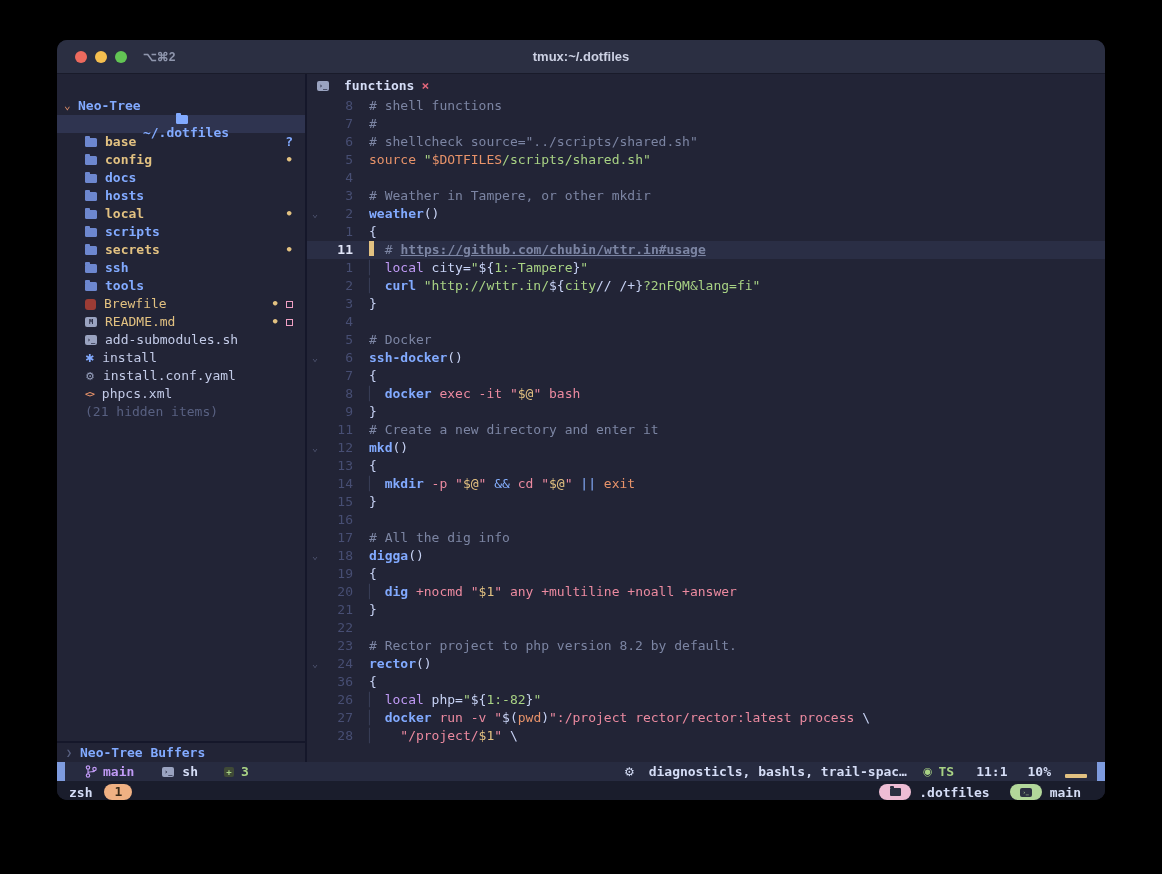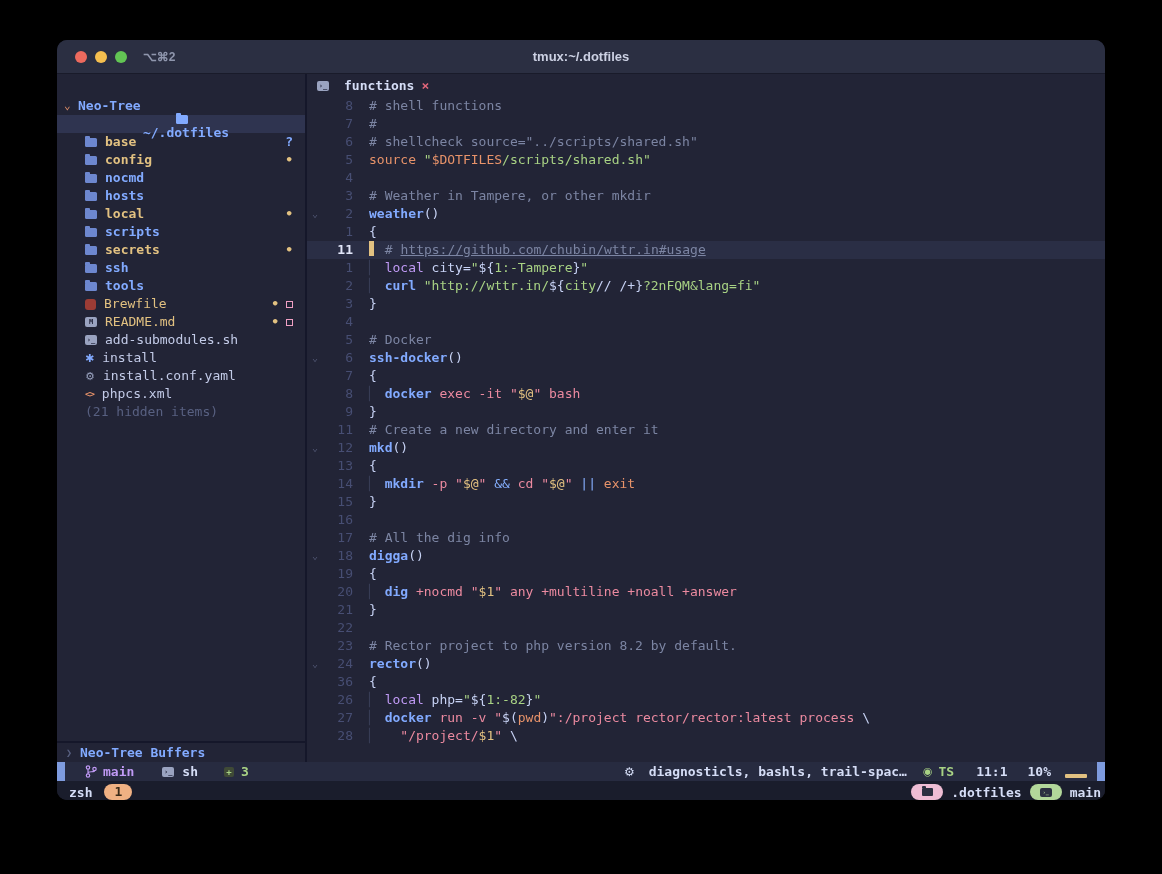"nocmd" span.lbl-dir { text: nocmd -> docs }
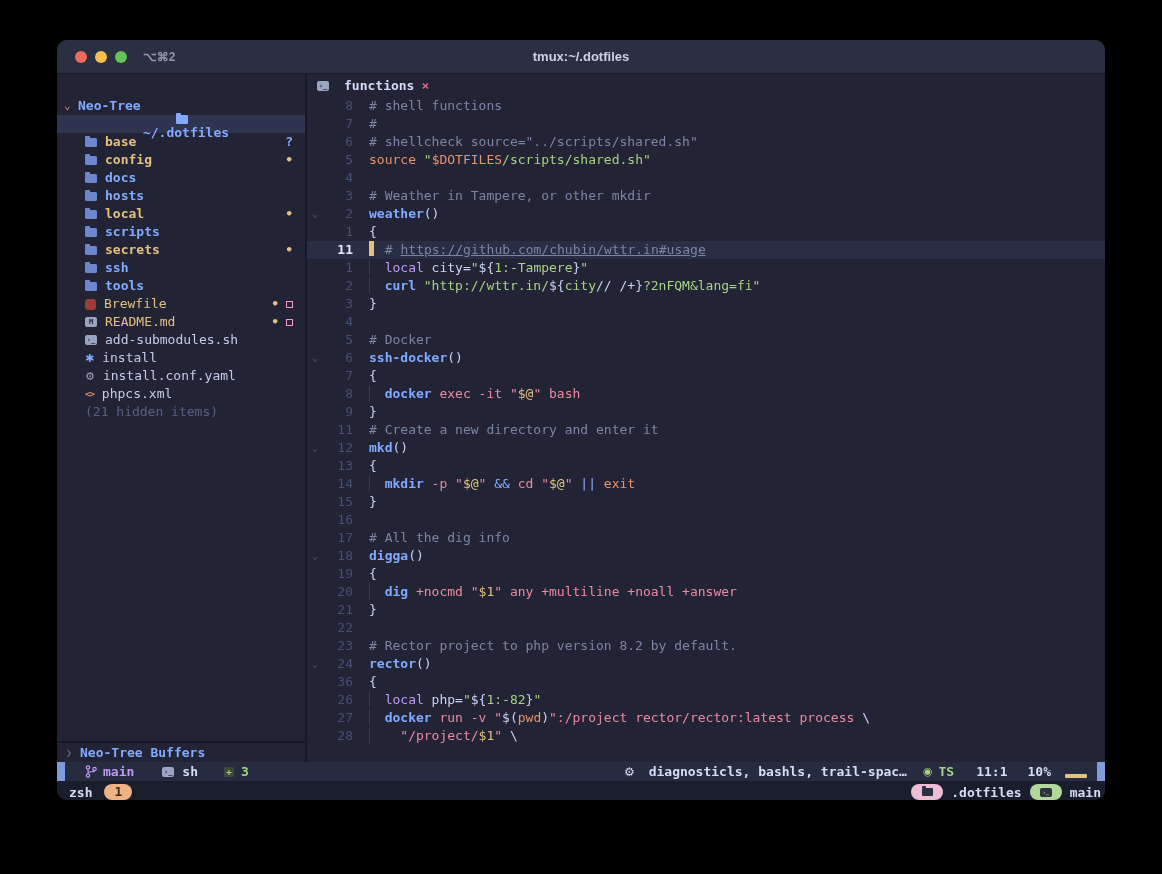"https://github.com/chubin/wttr.in#usage" .url { font-weight: 400 -> 700 }
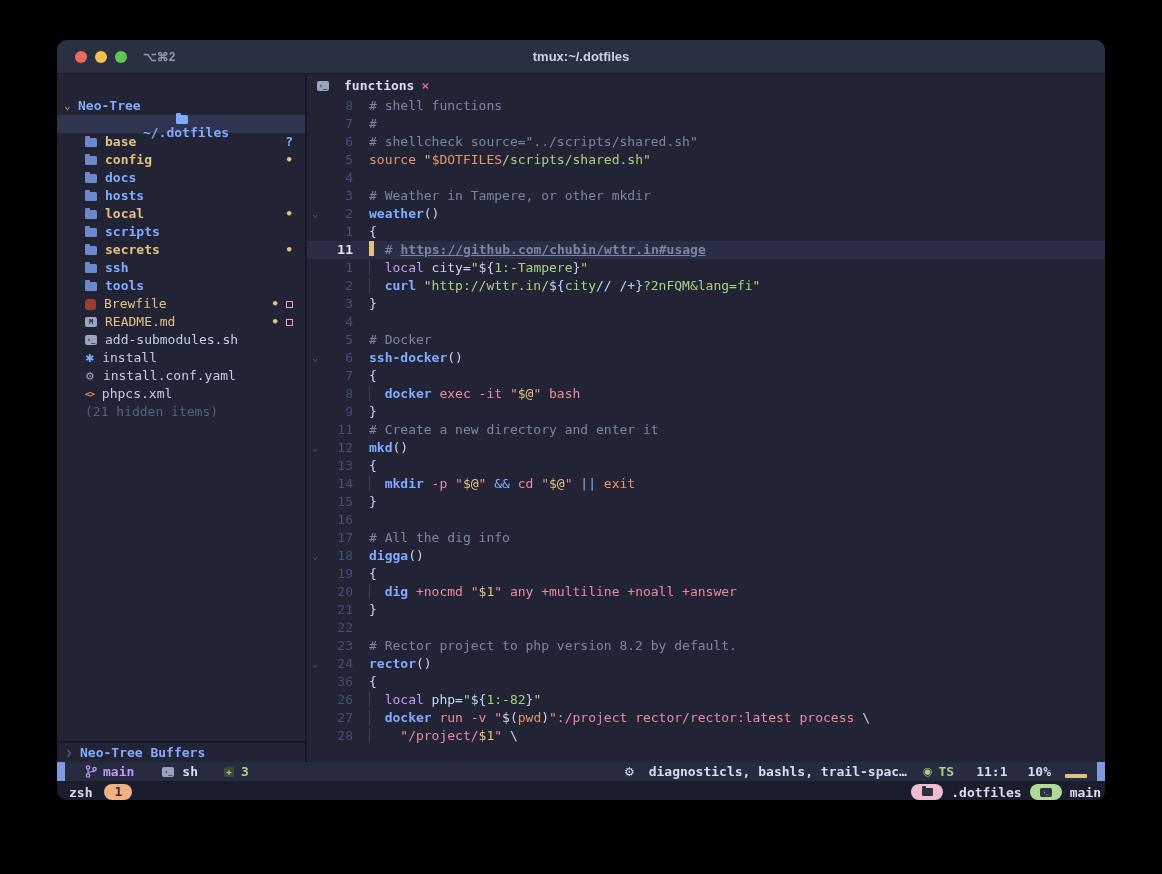".dotfiles" .tm-right { gap: 8px -> 20px; margin-right: 4px -> 24px }
